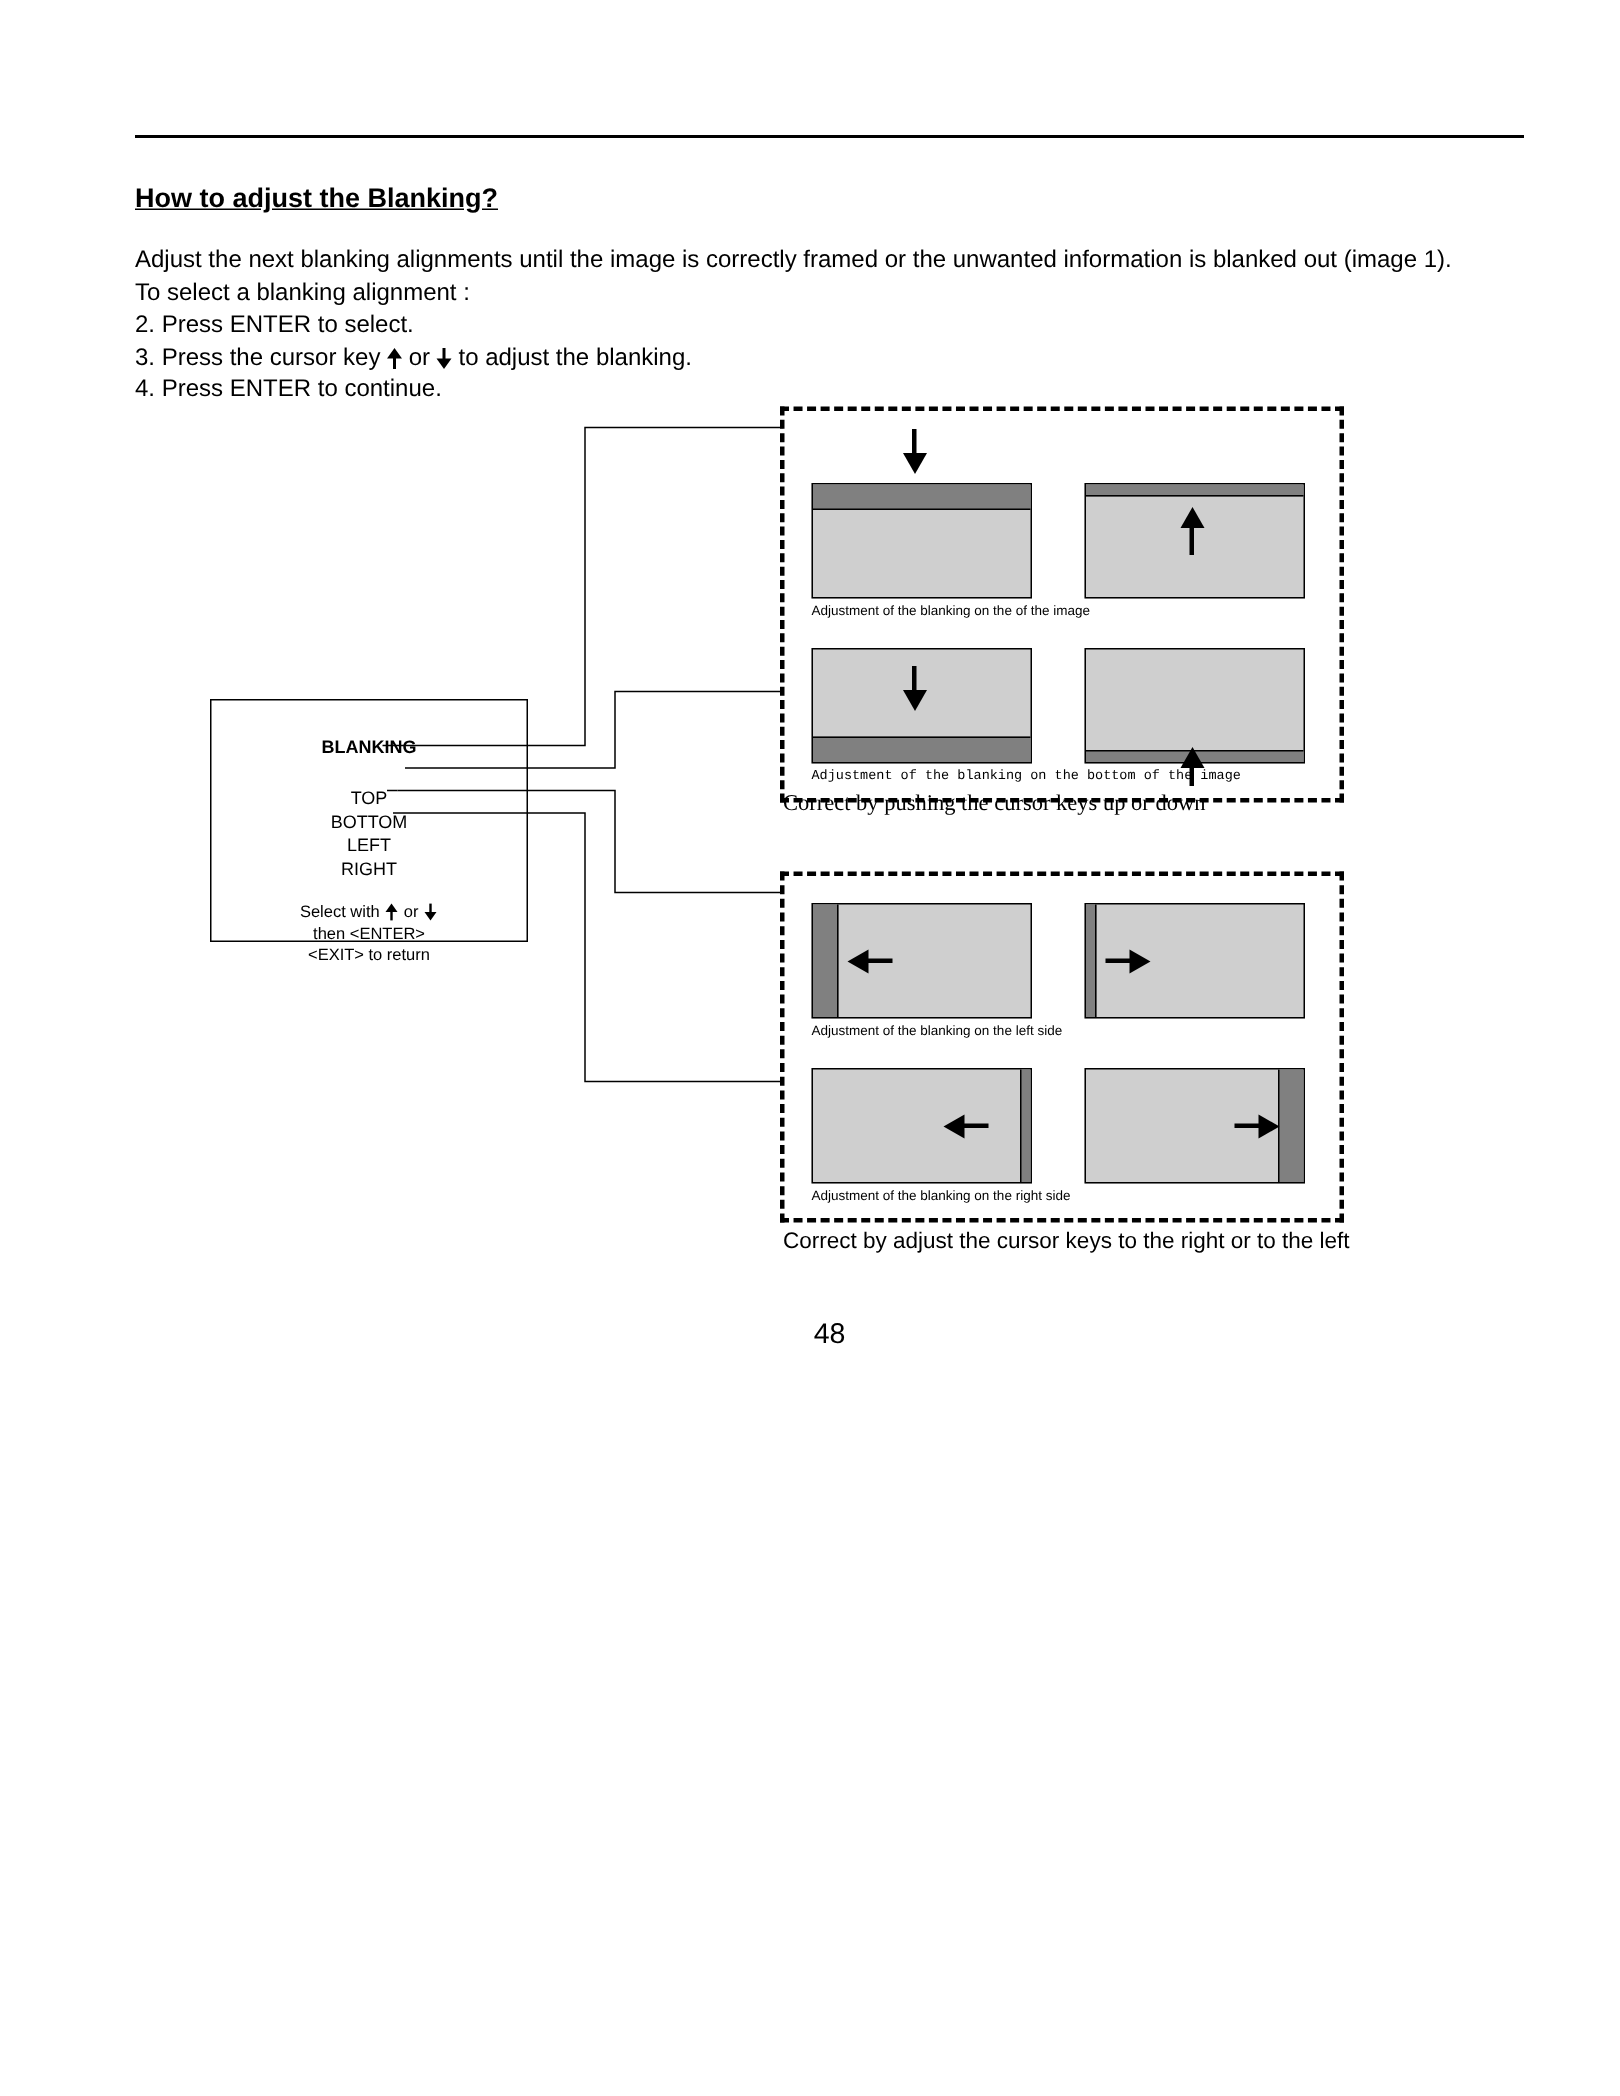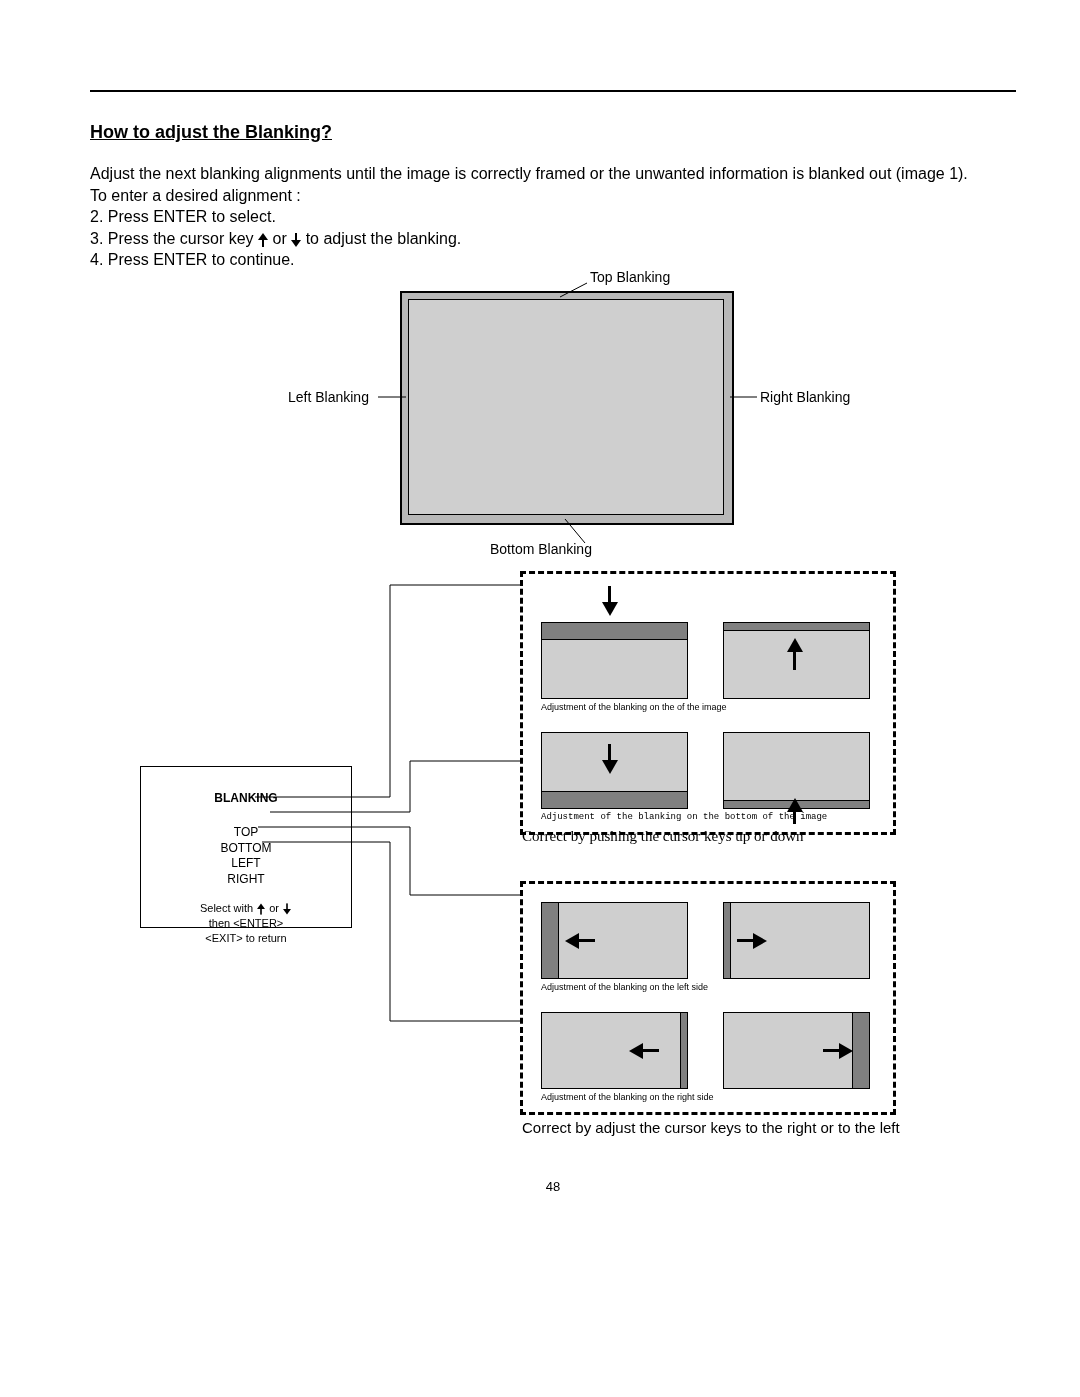"To enter a desired alignment" p { text: enter a desired -> select a blanking }
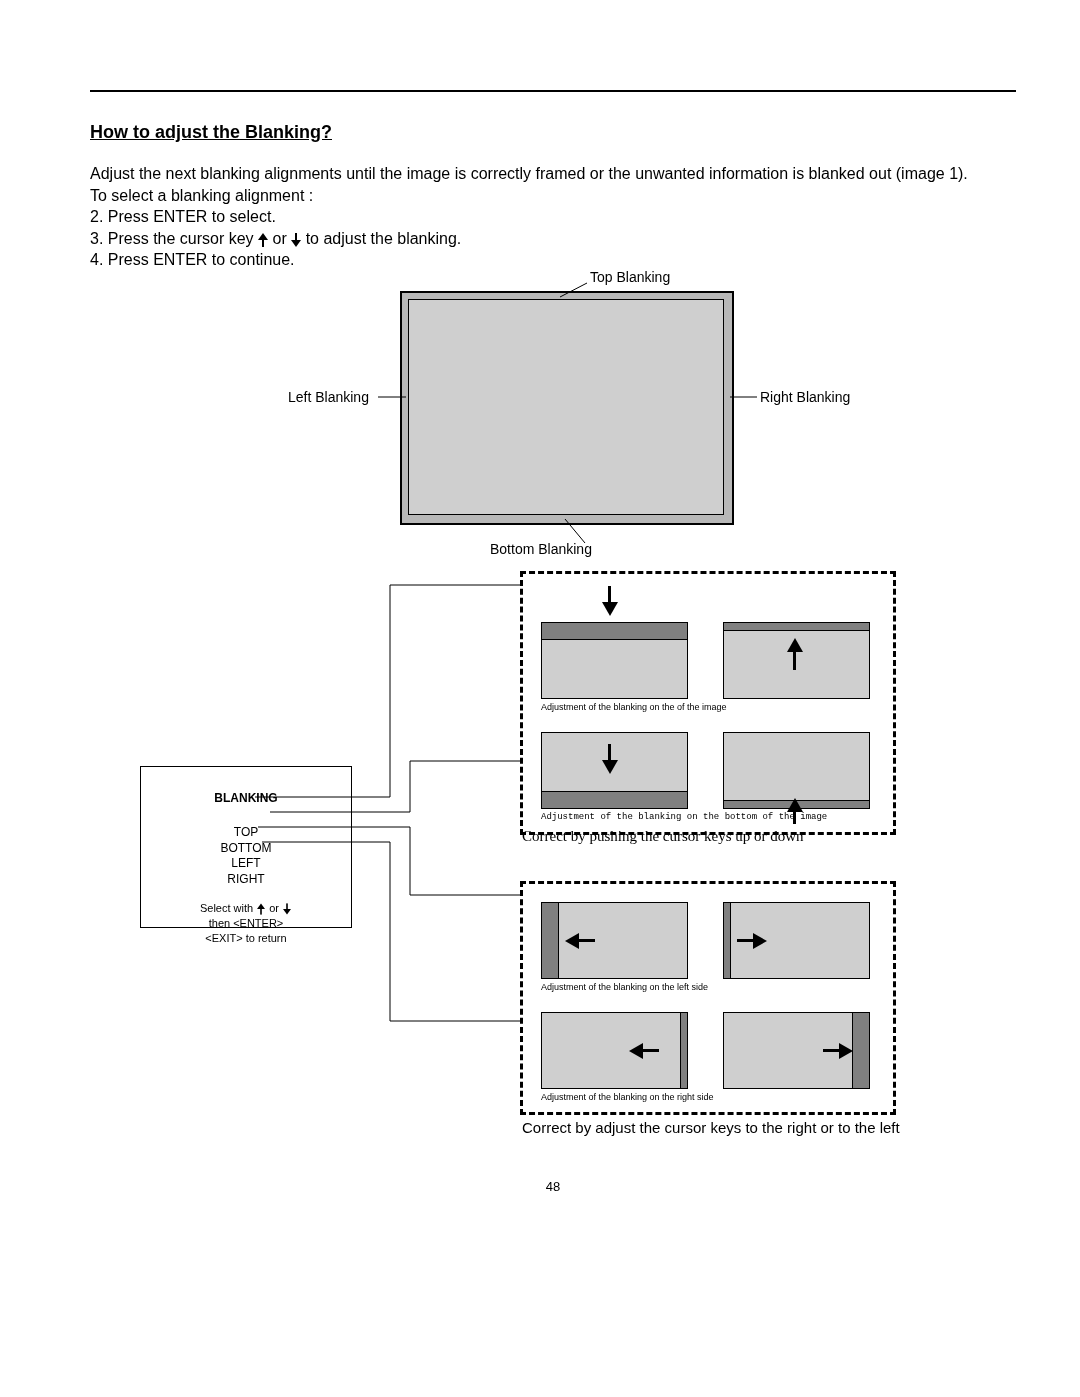"Top Blanking" div.diagram1 { html: <div> <div></div> <div></div> <div>Top Blanking</div> <div>Left Blanking</div> <div>Right Blanking</div> <div>Bottom Blanking</div> <svg> <line></line> <line></line> <line></line> <line></line> </svg> </div> -> none }
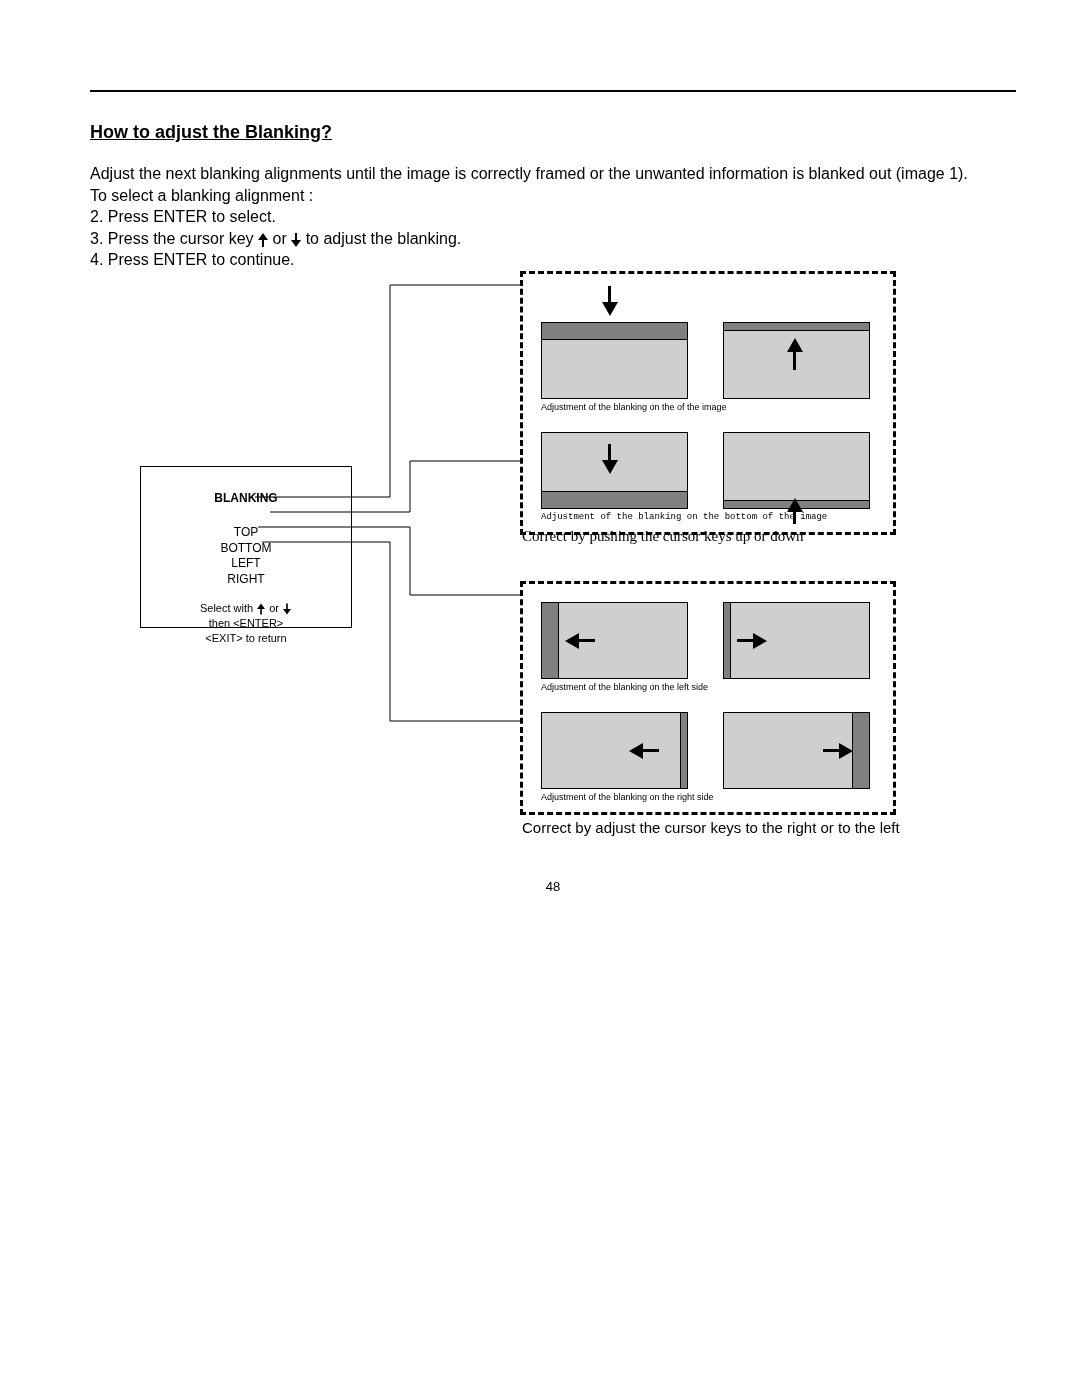"48" .page-num { font-size: 13px -> 19px }
